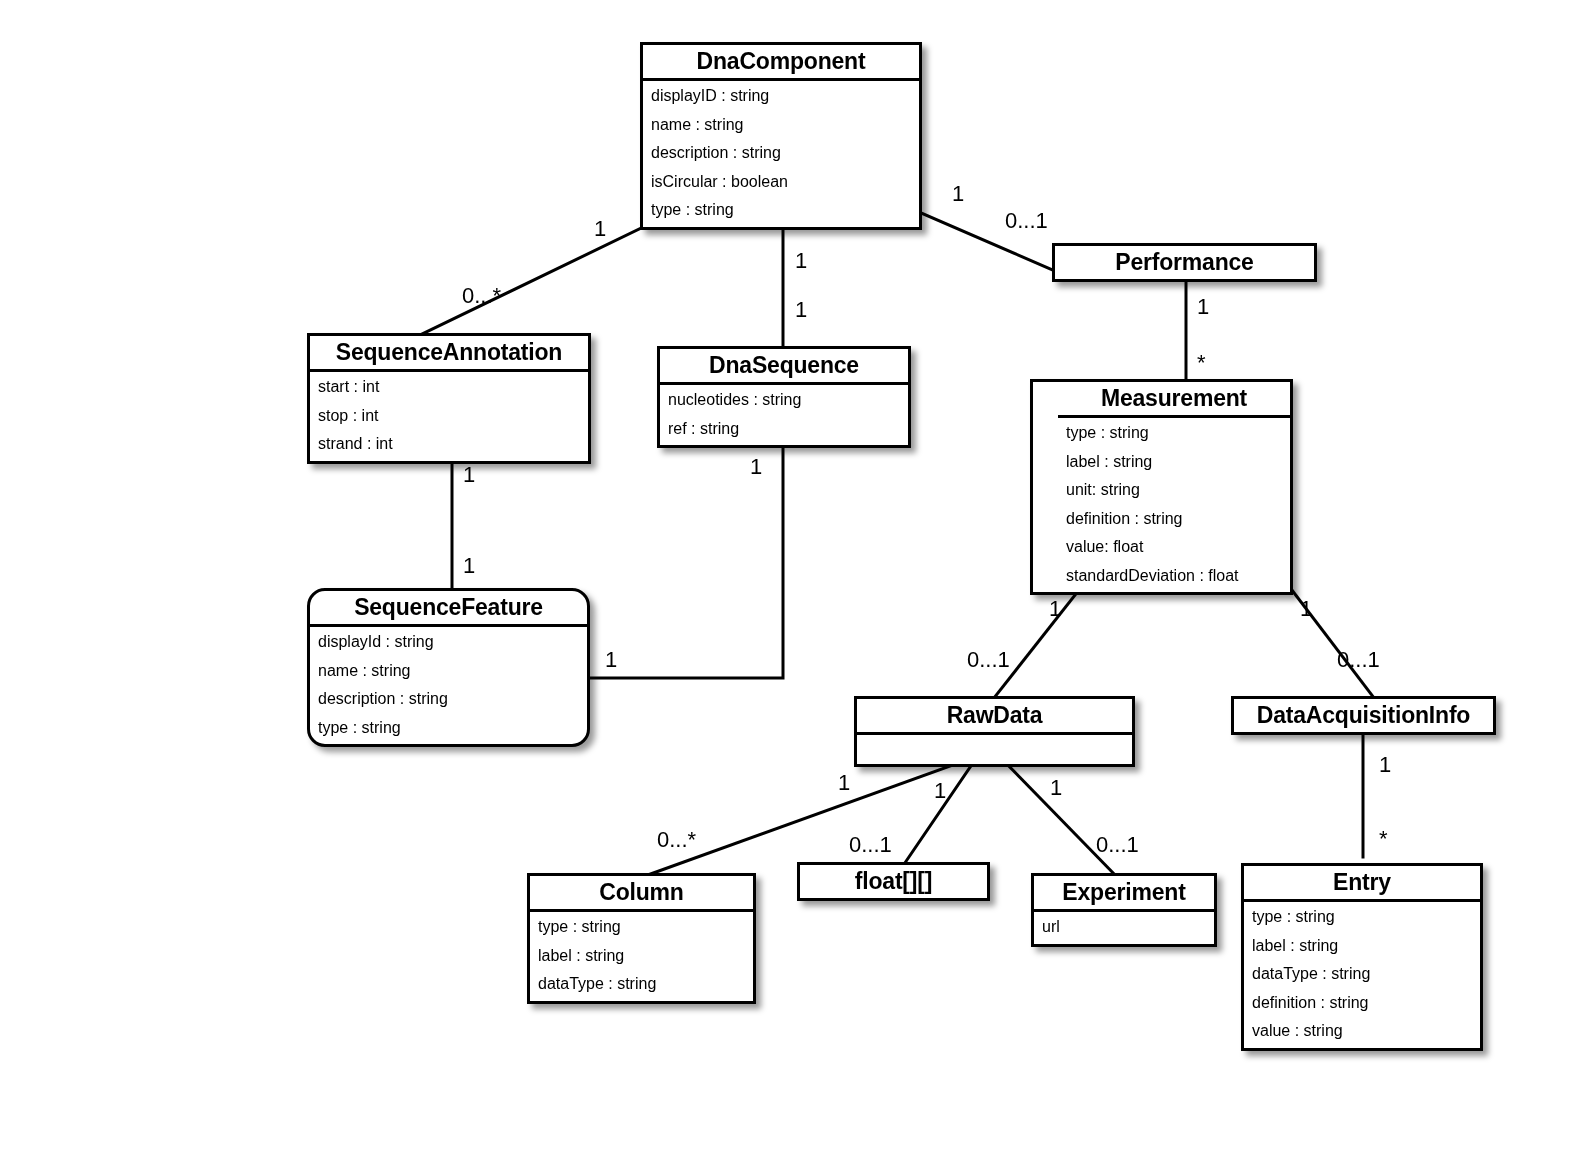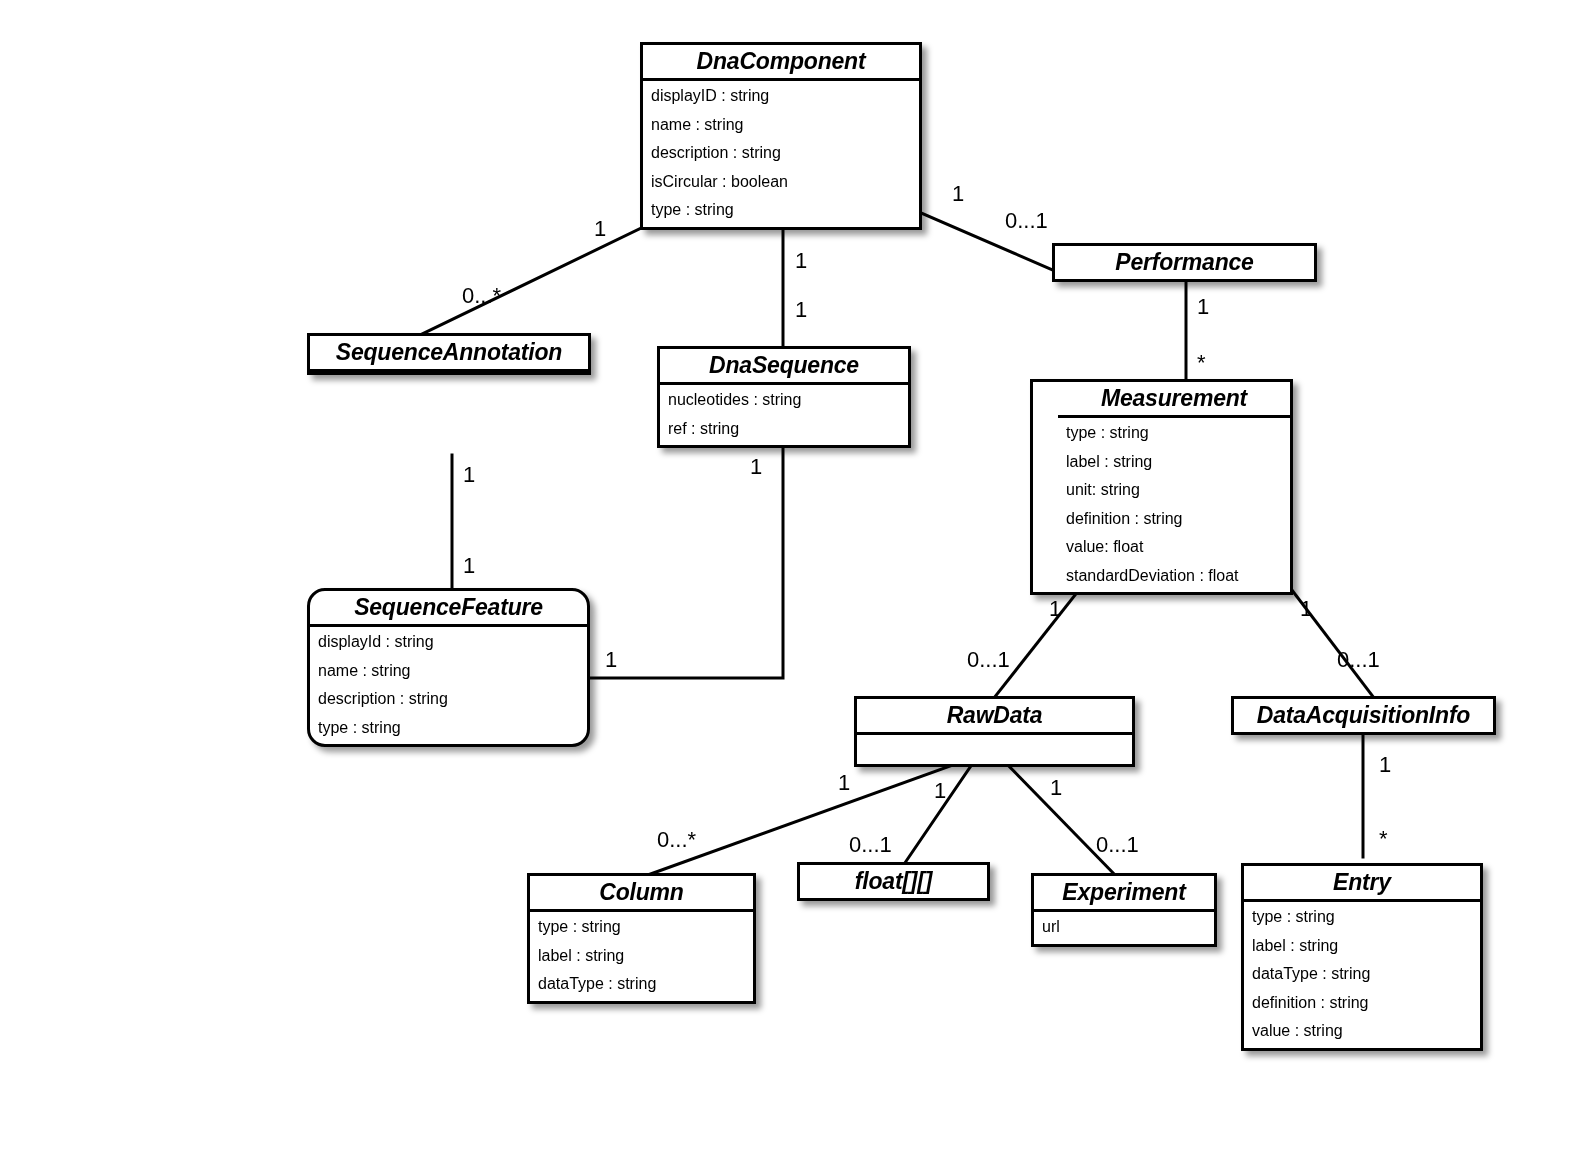"DnaComponent" .uml-title { font-style: italic -> none }
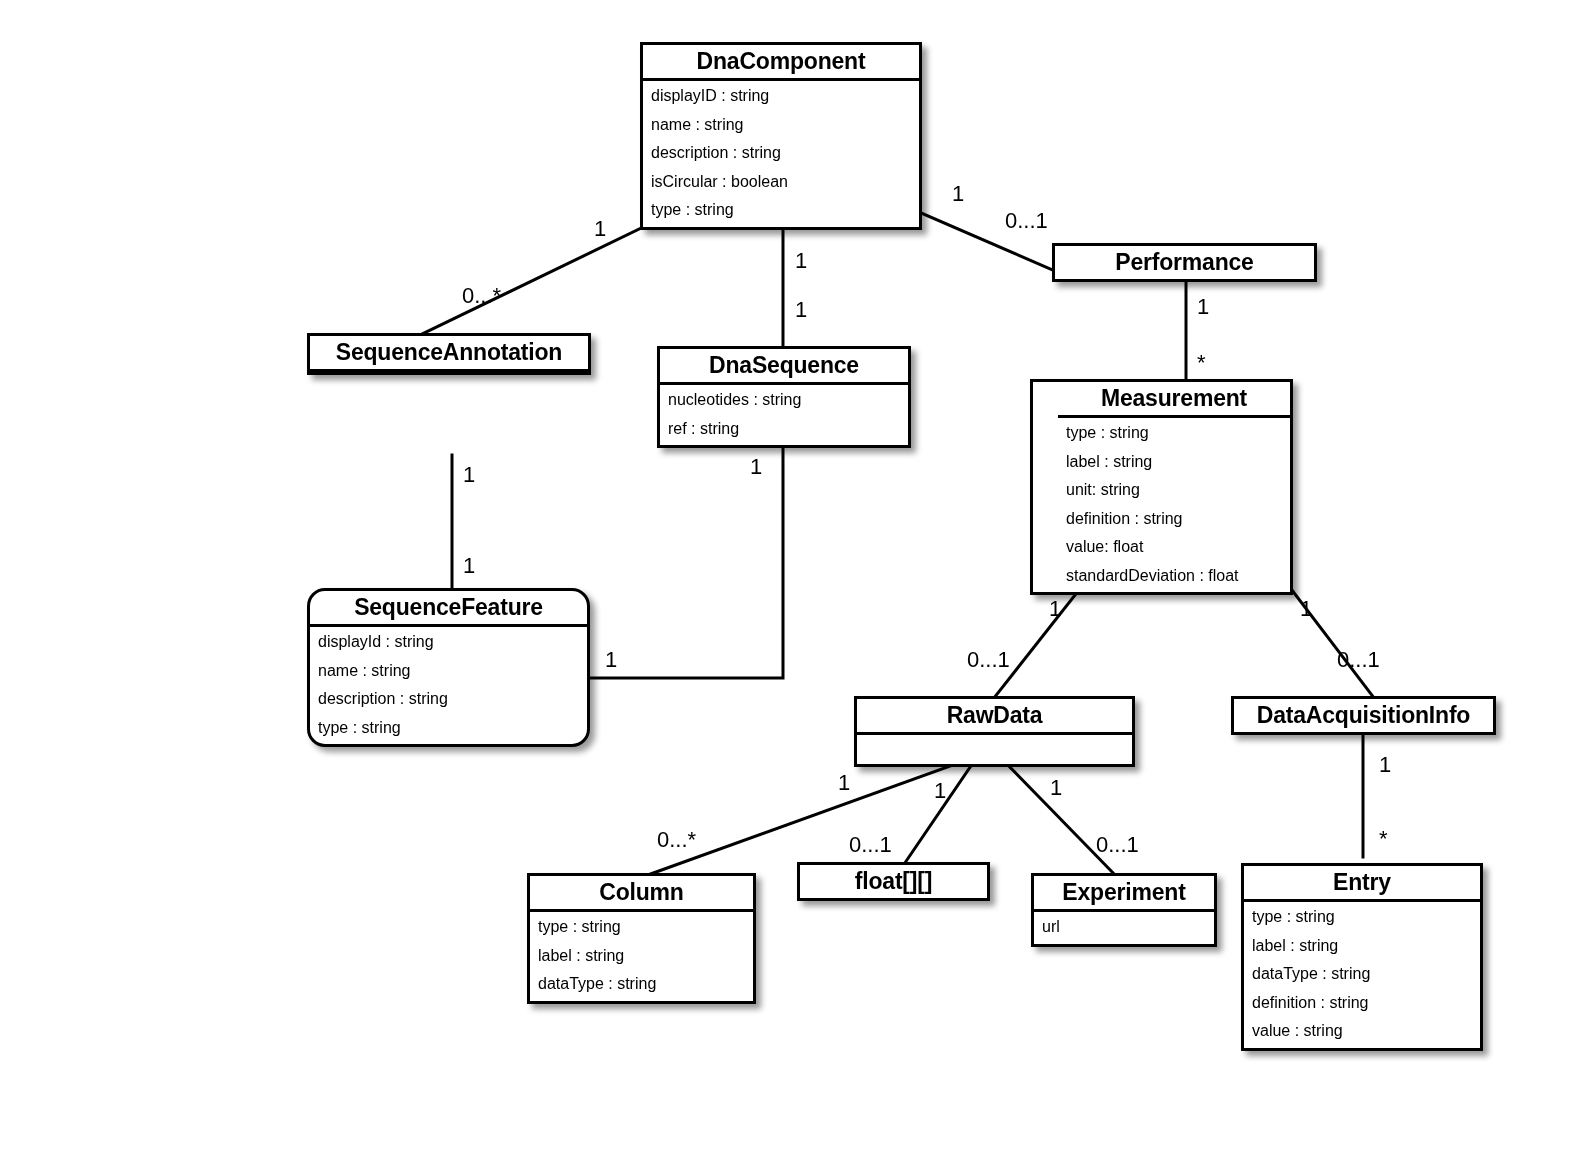"start : int" div.uml-attrs { html: none -> <div> <div>start : int</div> <div>stop : int</div> <div>strand : int</div> </div> }
